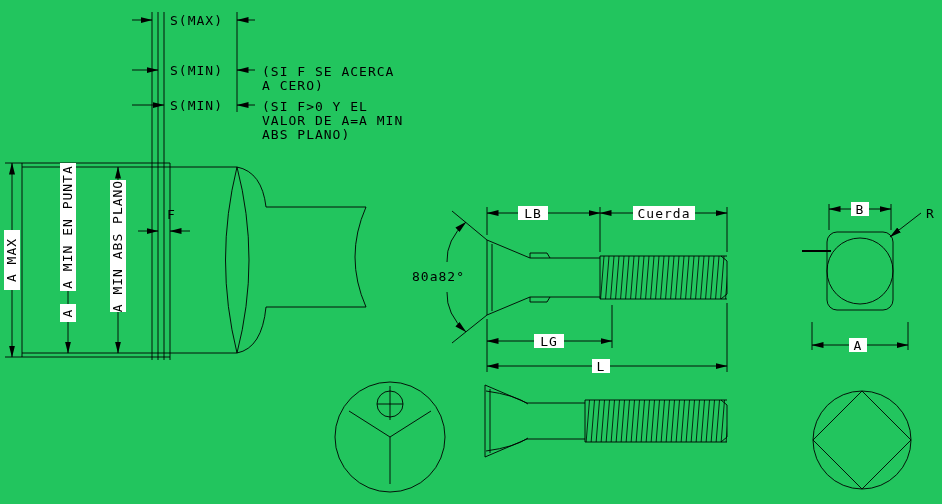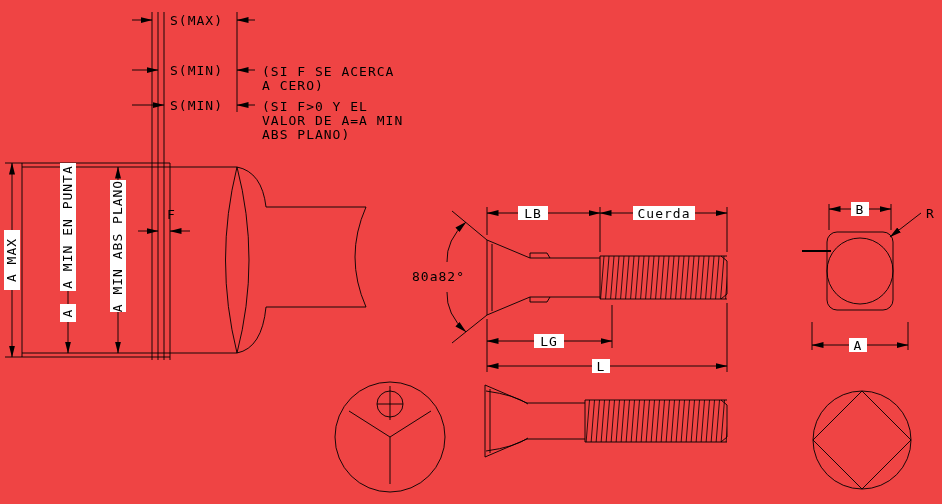"S(MAX)" .canvas { background: #ef4444 -> #22c55e }
